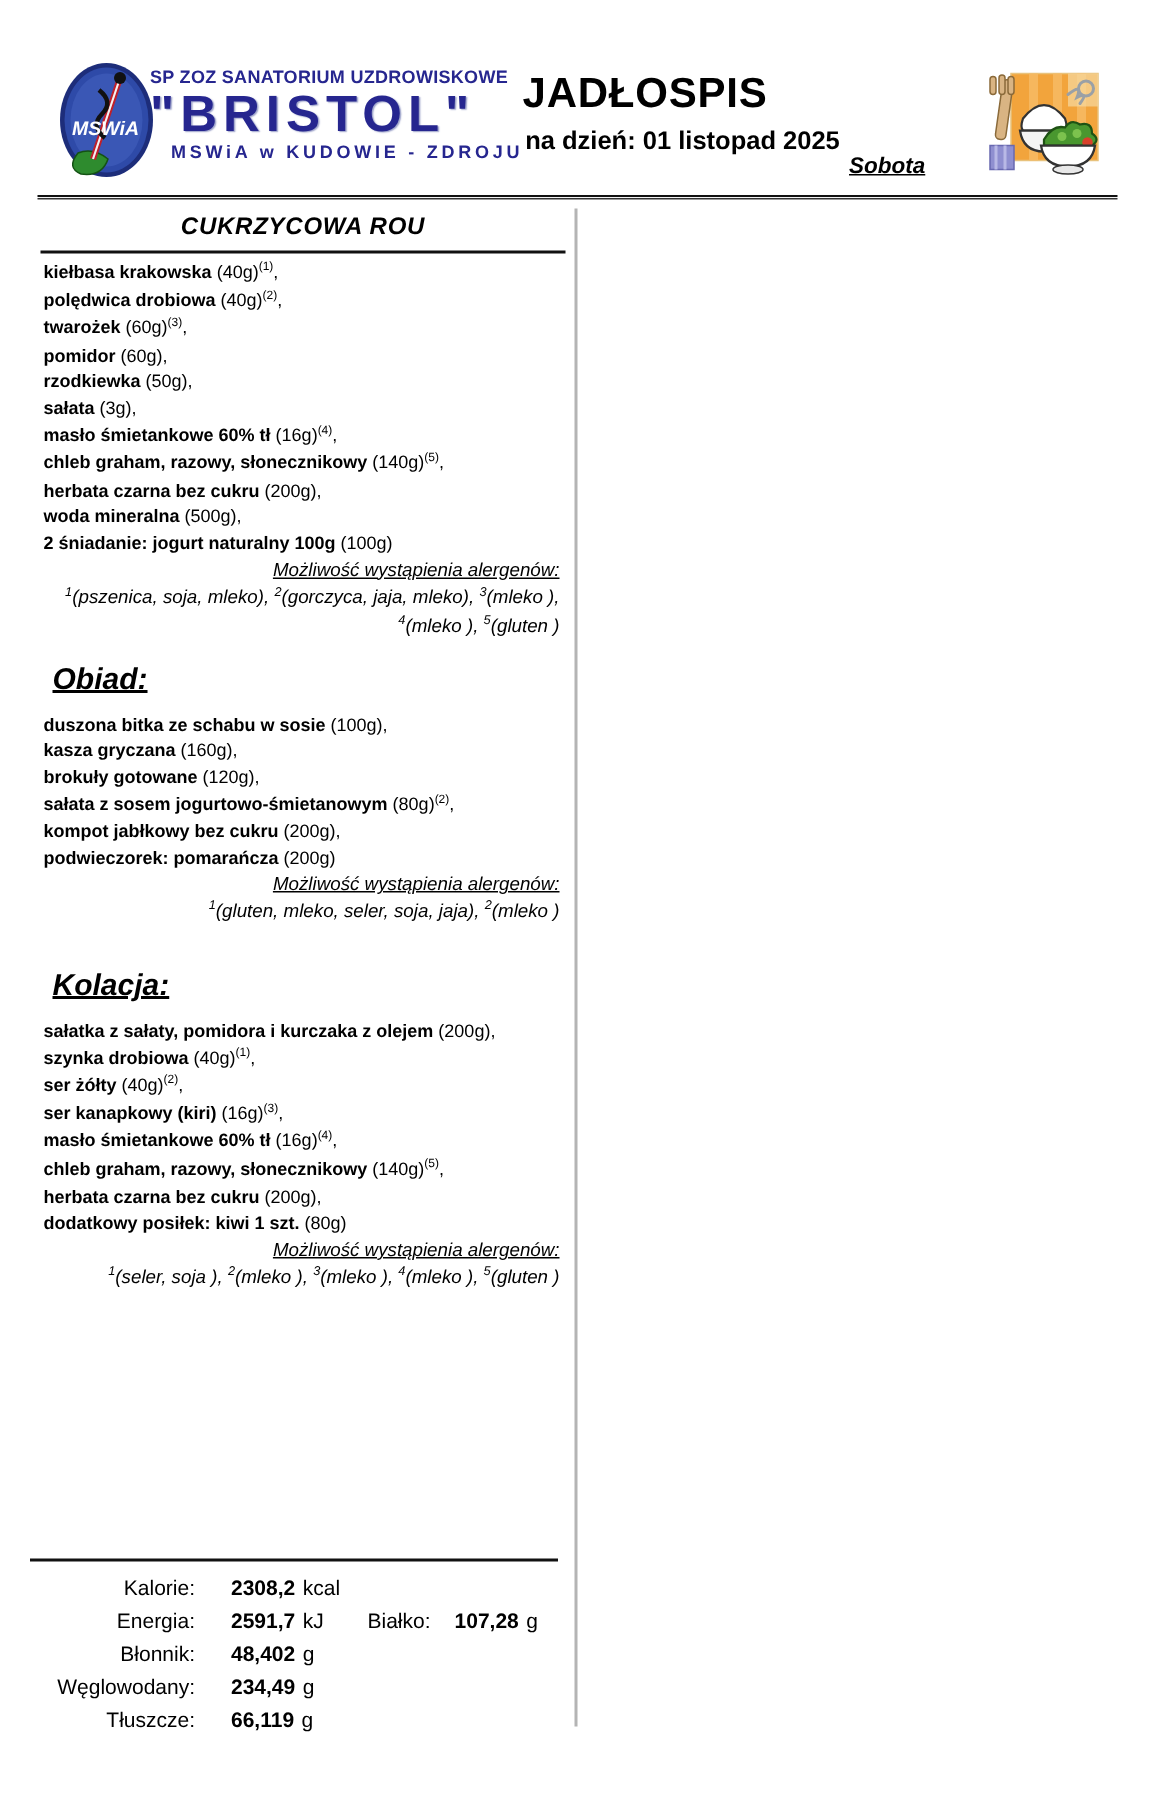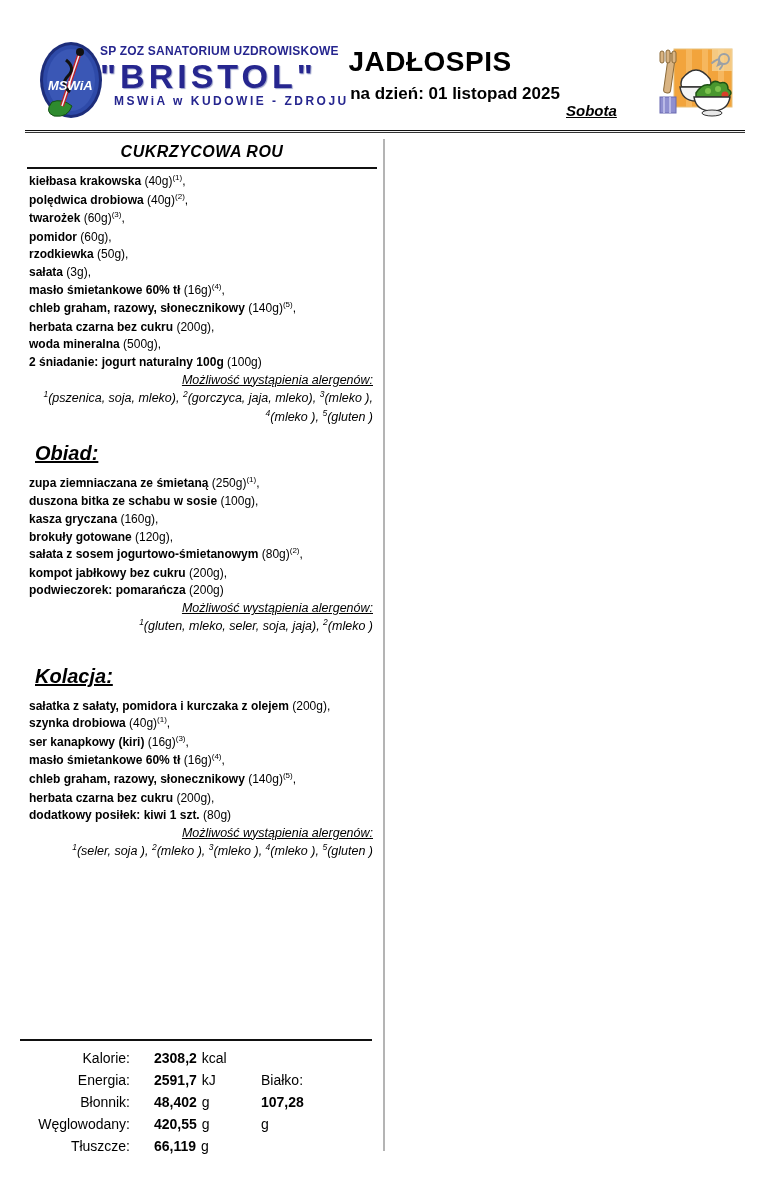"zupa ziemniaczana ze śmietaną (250g)(1)," div.menu-item { html: <div><span>zupa ziemniaczana ze śmietaną </span><span>(250g)</span><span>(1)</span><span>,</span></div> -> none }
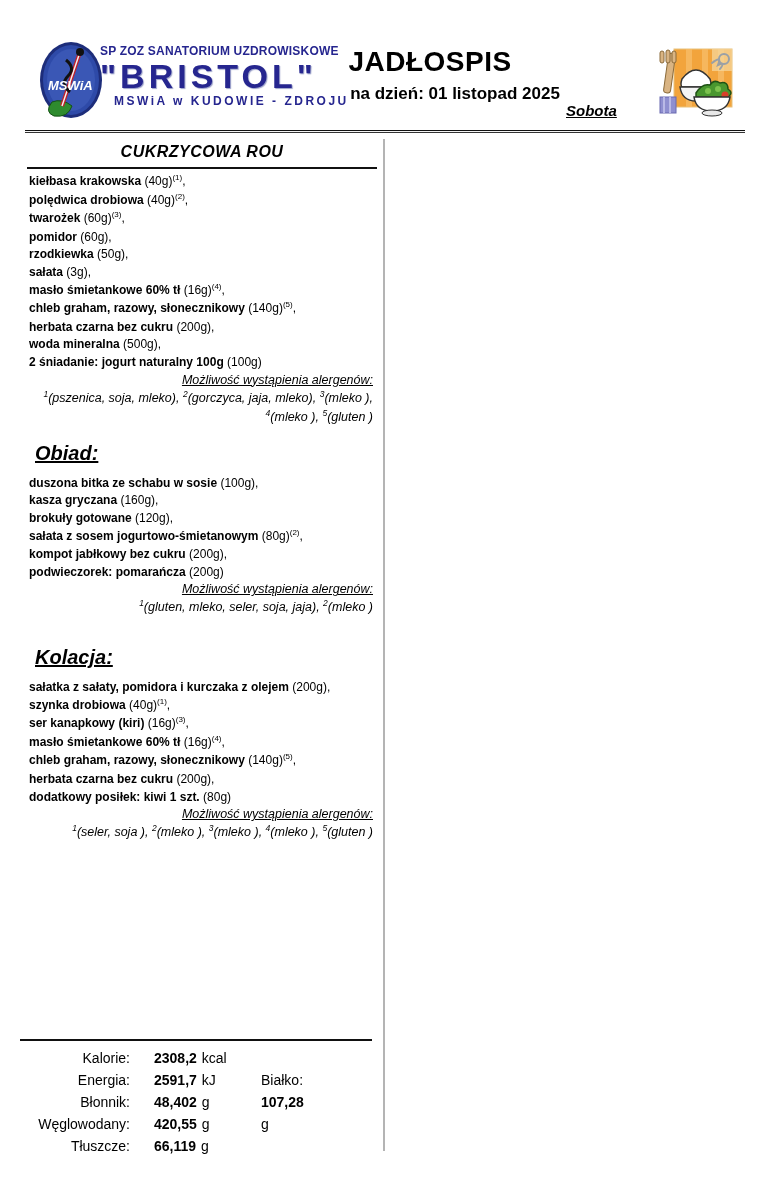"ser żółty (40g)(2)," div.menu-item { html: none -> <div><span>ser żółty </span><span> (40g)</span><span>(2)</span><span>,</span></div> }
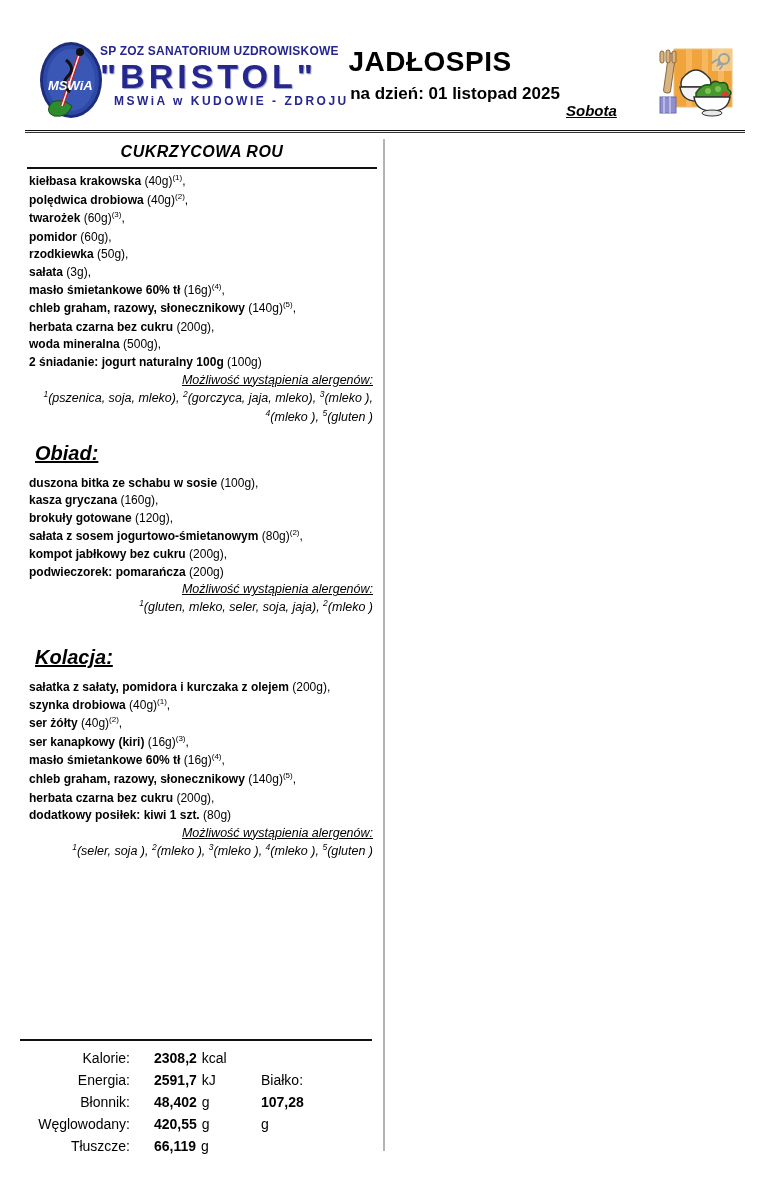"Białko:" .protein-row { flex-direction: column -> none }
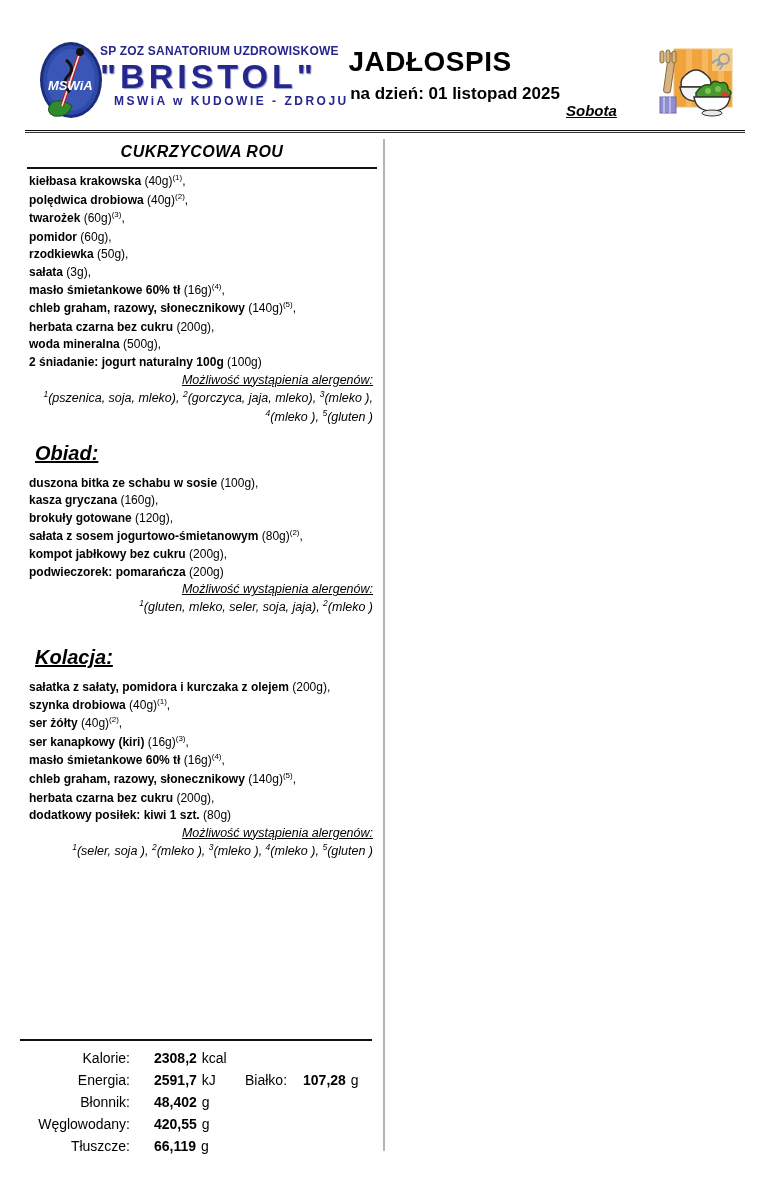"420,55" span.nutri-value { text: 420,55 -> 234,49 }
